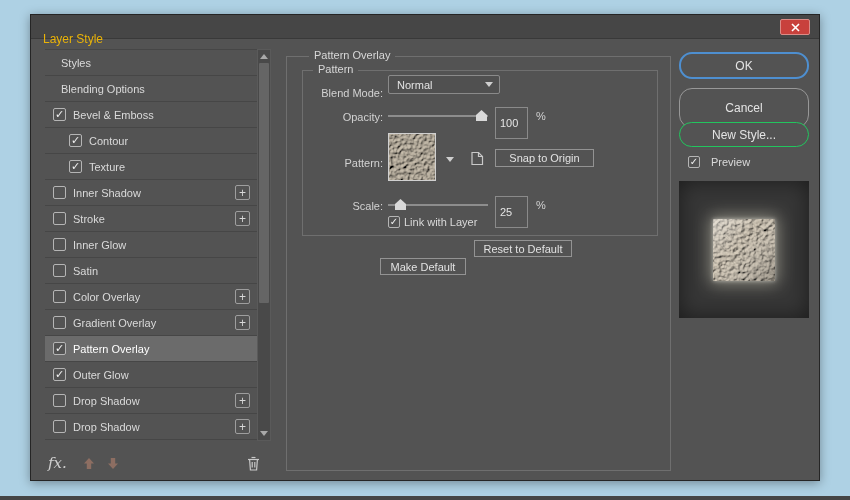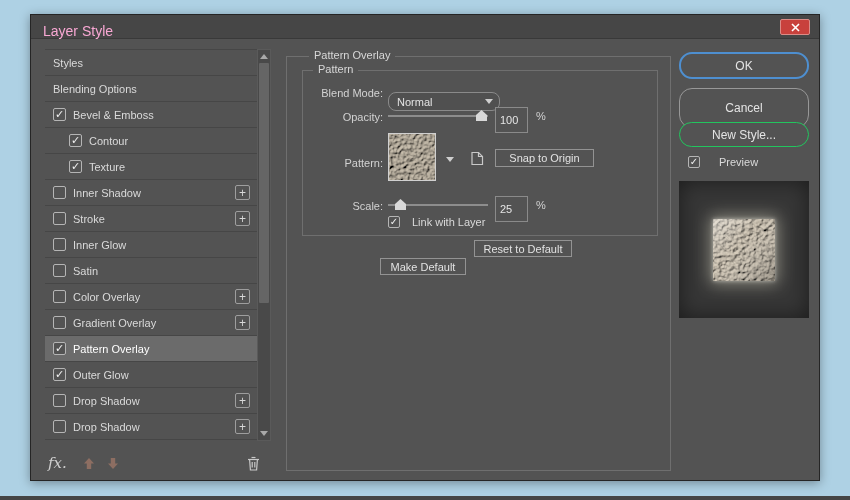"Layer Style" .title { color: #f9a8d4 -> #eab308; font-size: 14px -> 12px; top: 4px -> 12px }
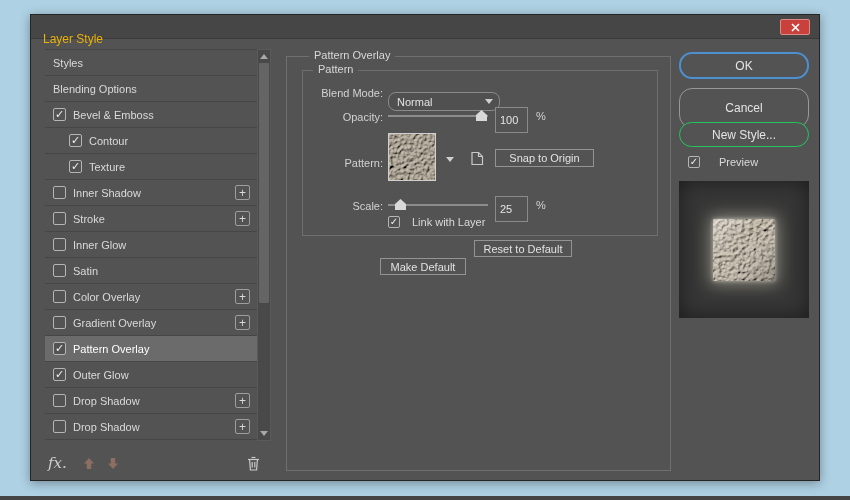"Styles" .row.solo .lbl { margin-left: 0 -> 8px }
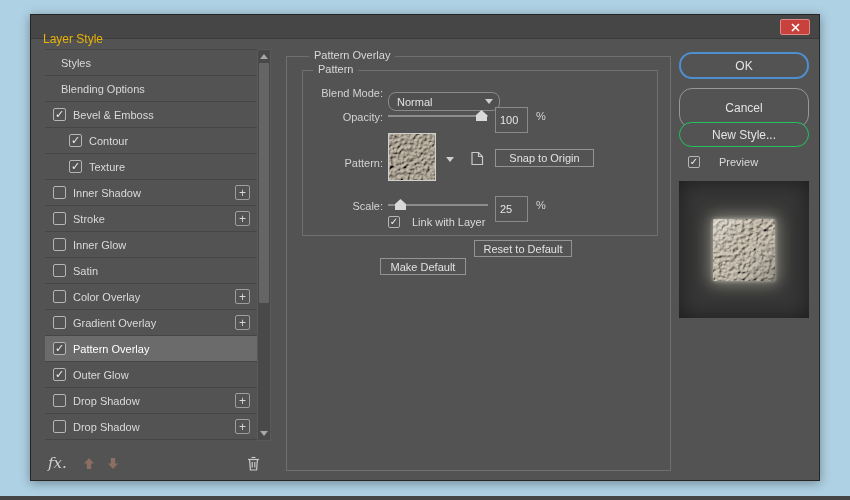"Normal" .dd { border-radius: 8px -> 2px; top: 21px -> 4px }
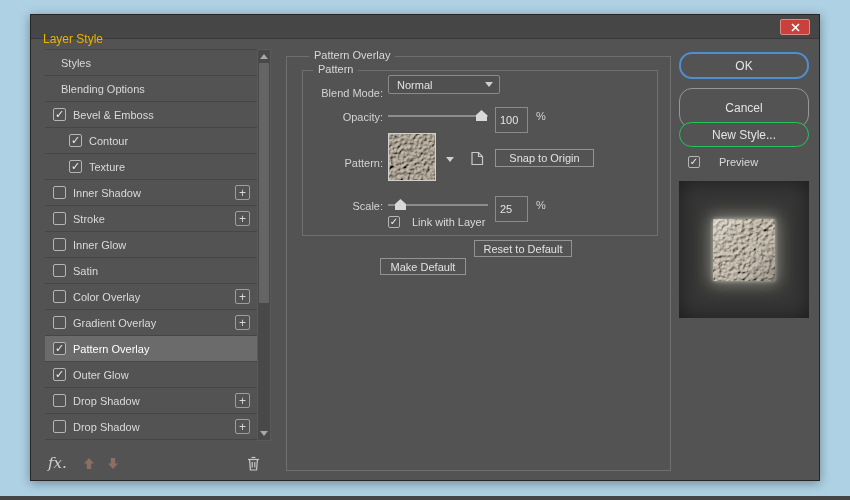"100" .val { height: 26px -> 32px }
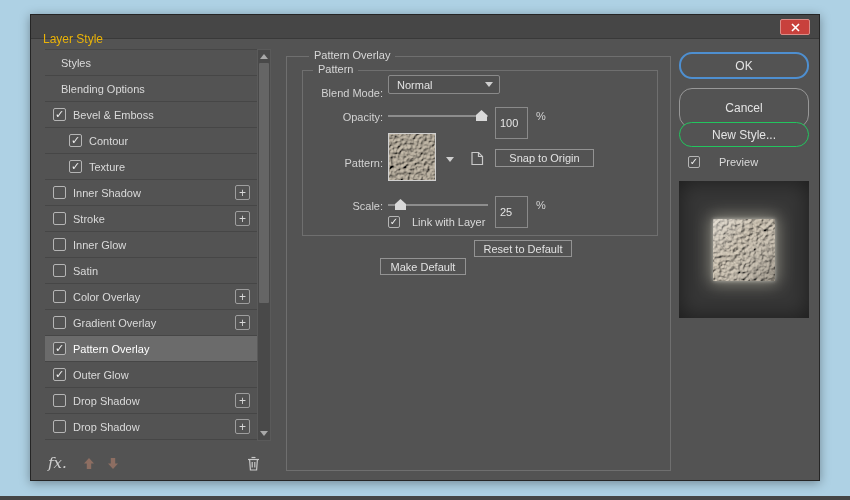"Preview" .prevrow { gap: 19px -> 11px }
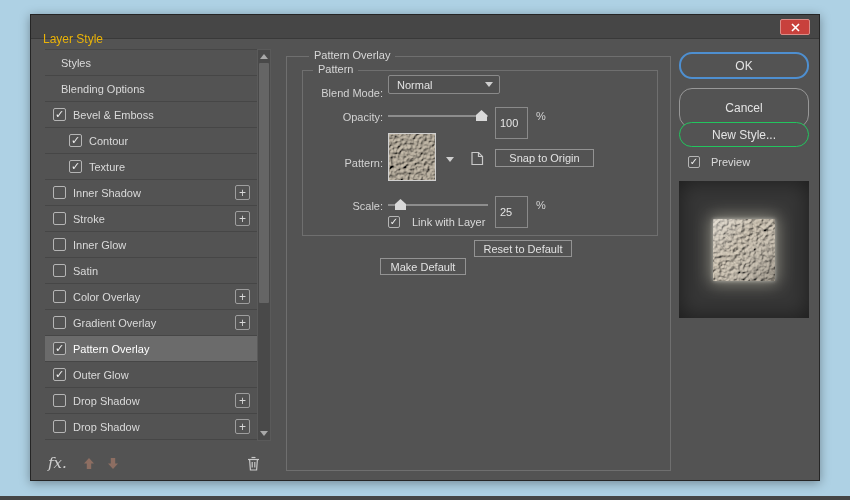"Link with Layer" .linkrow { gap: 12px -> 4px }
